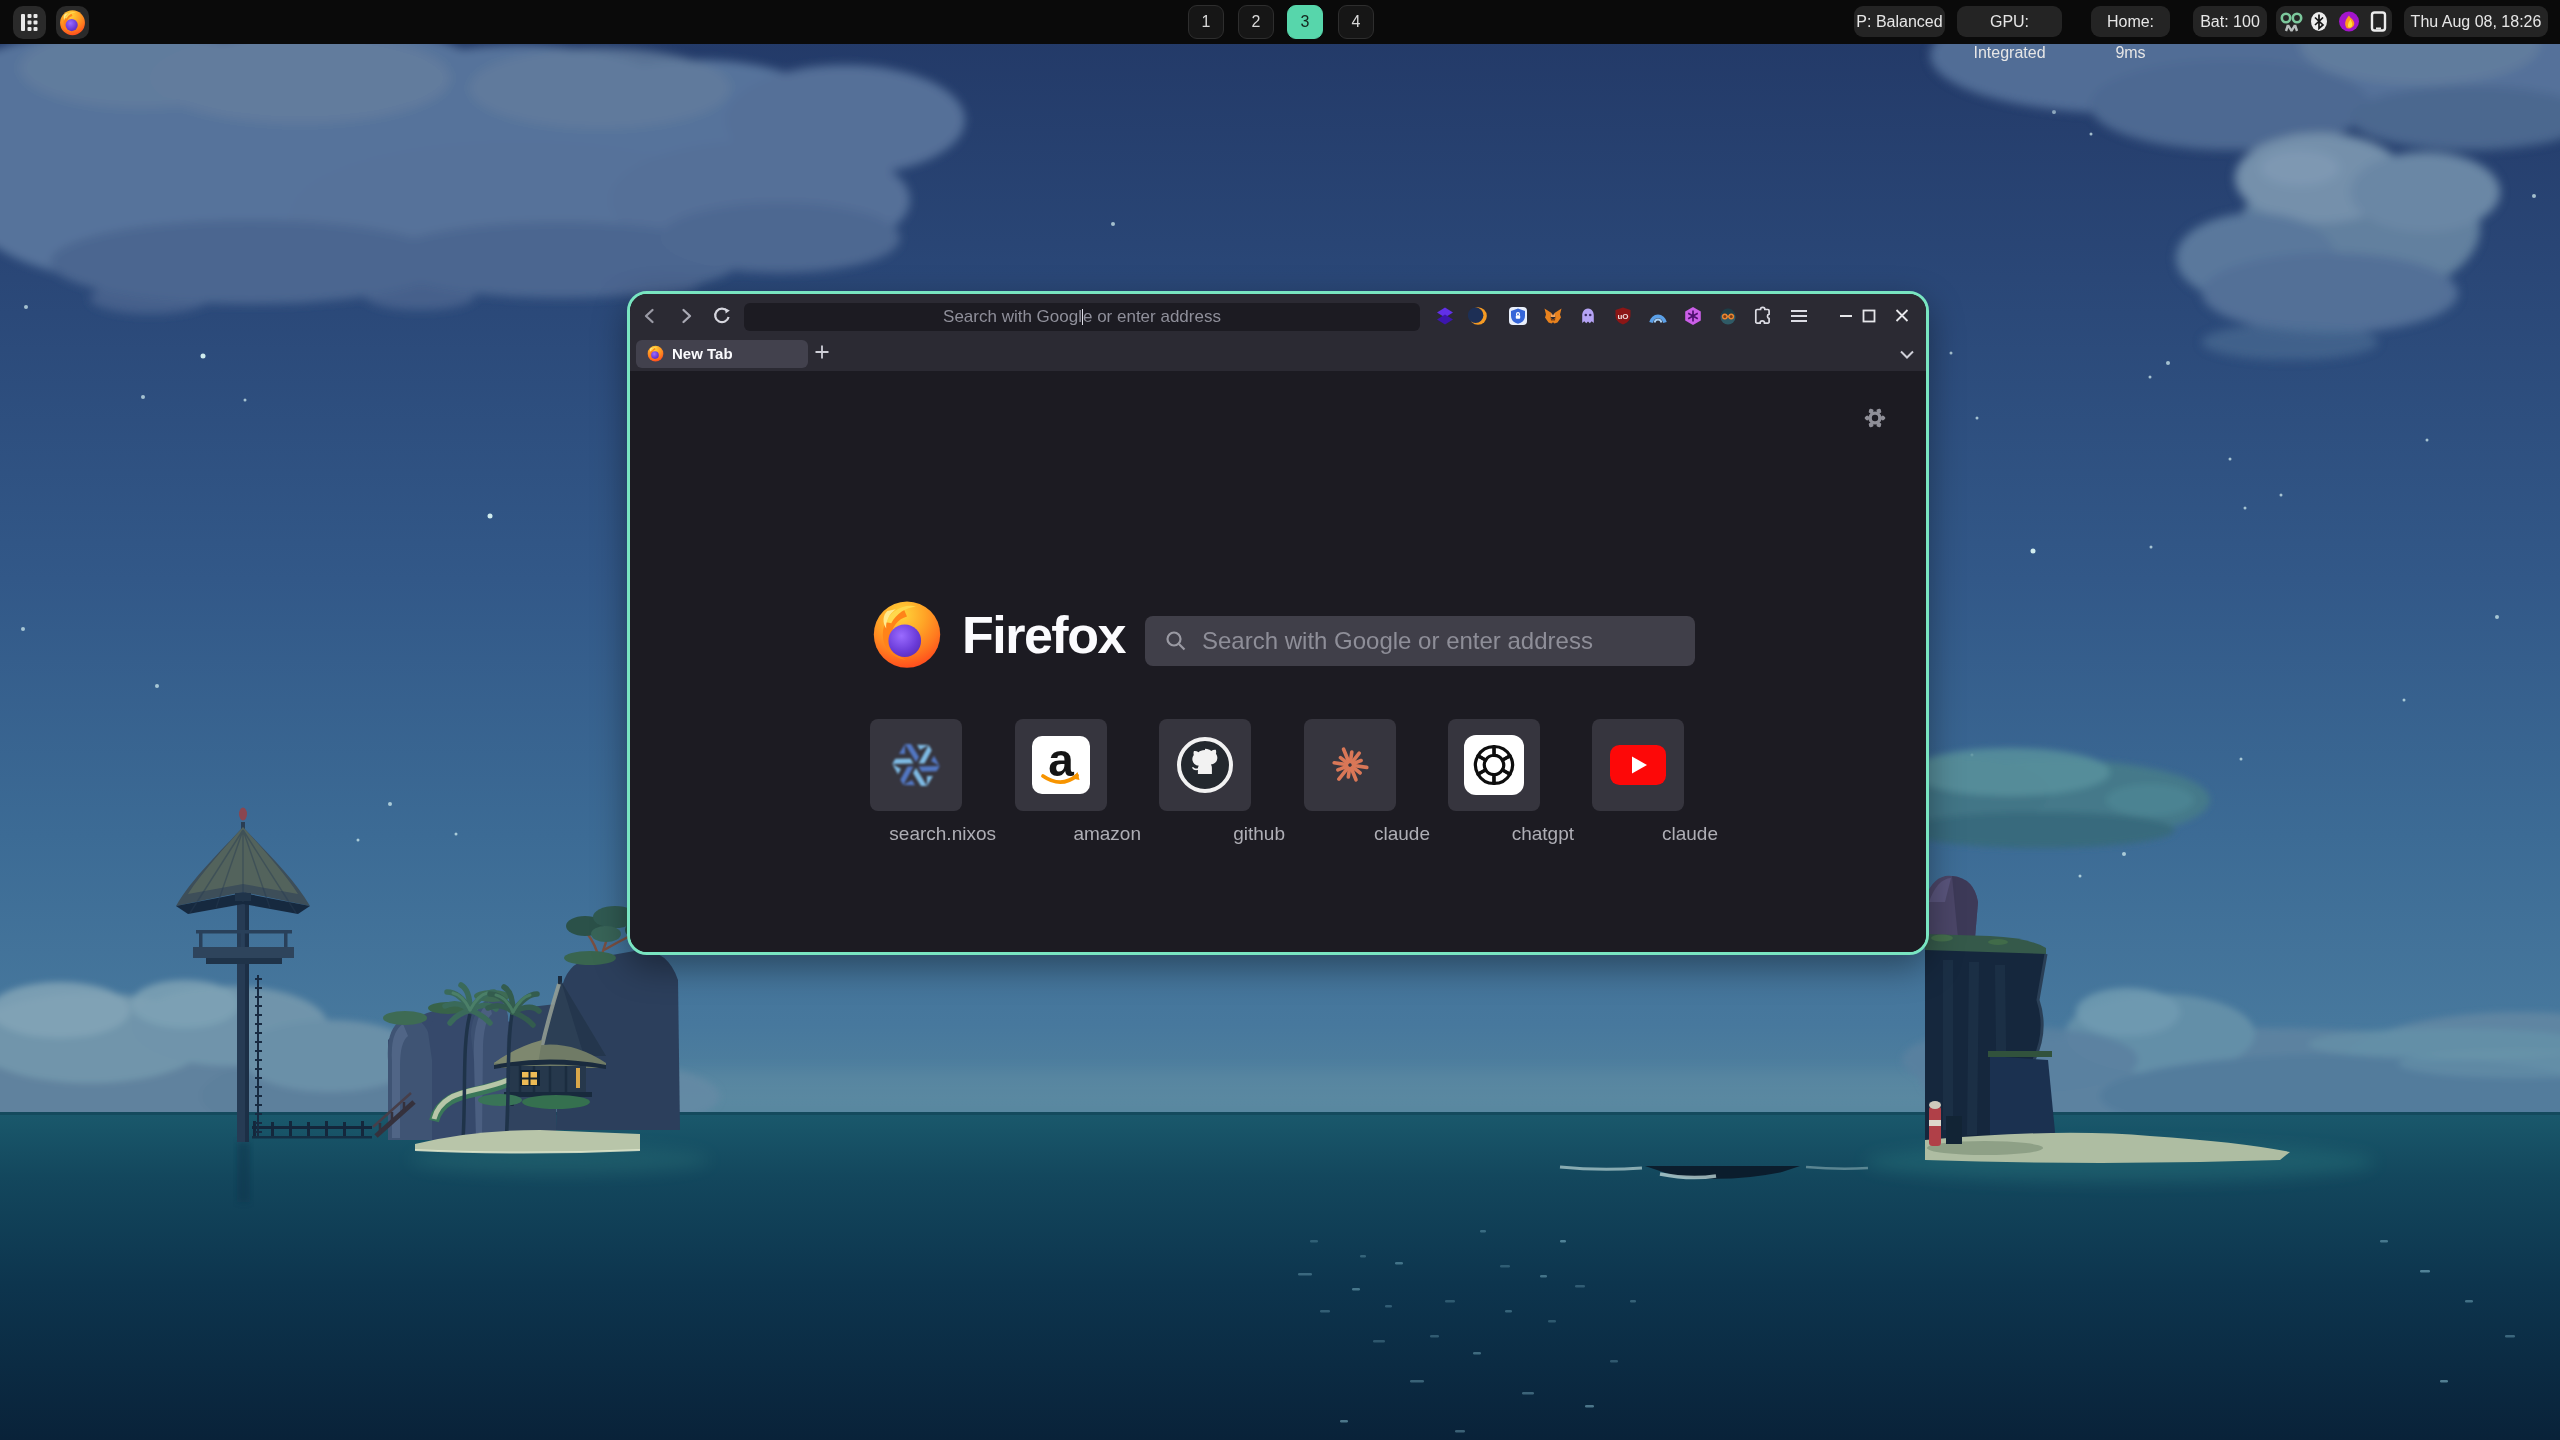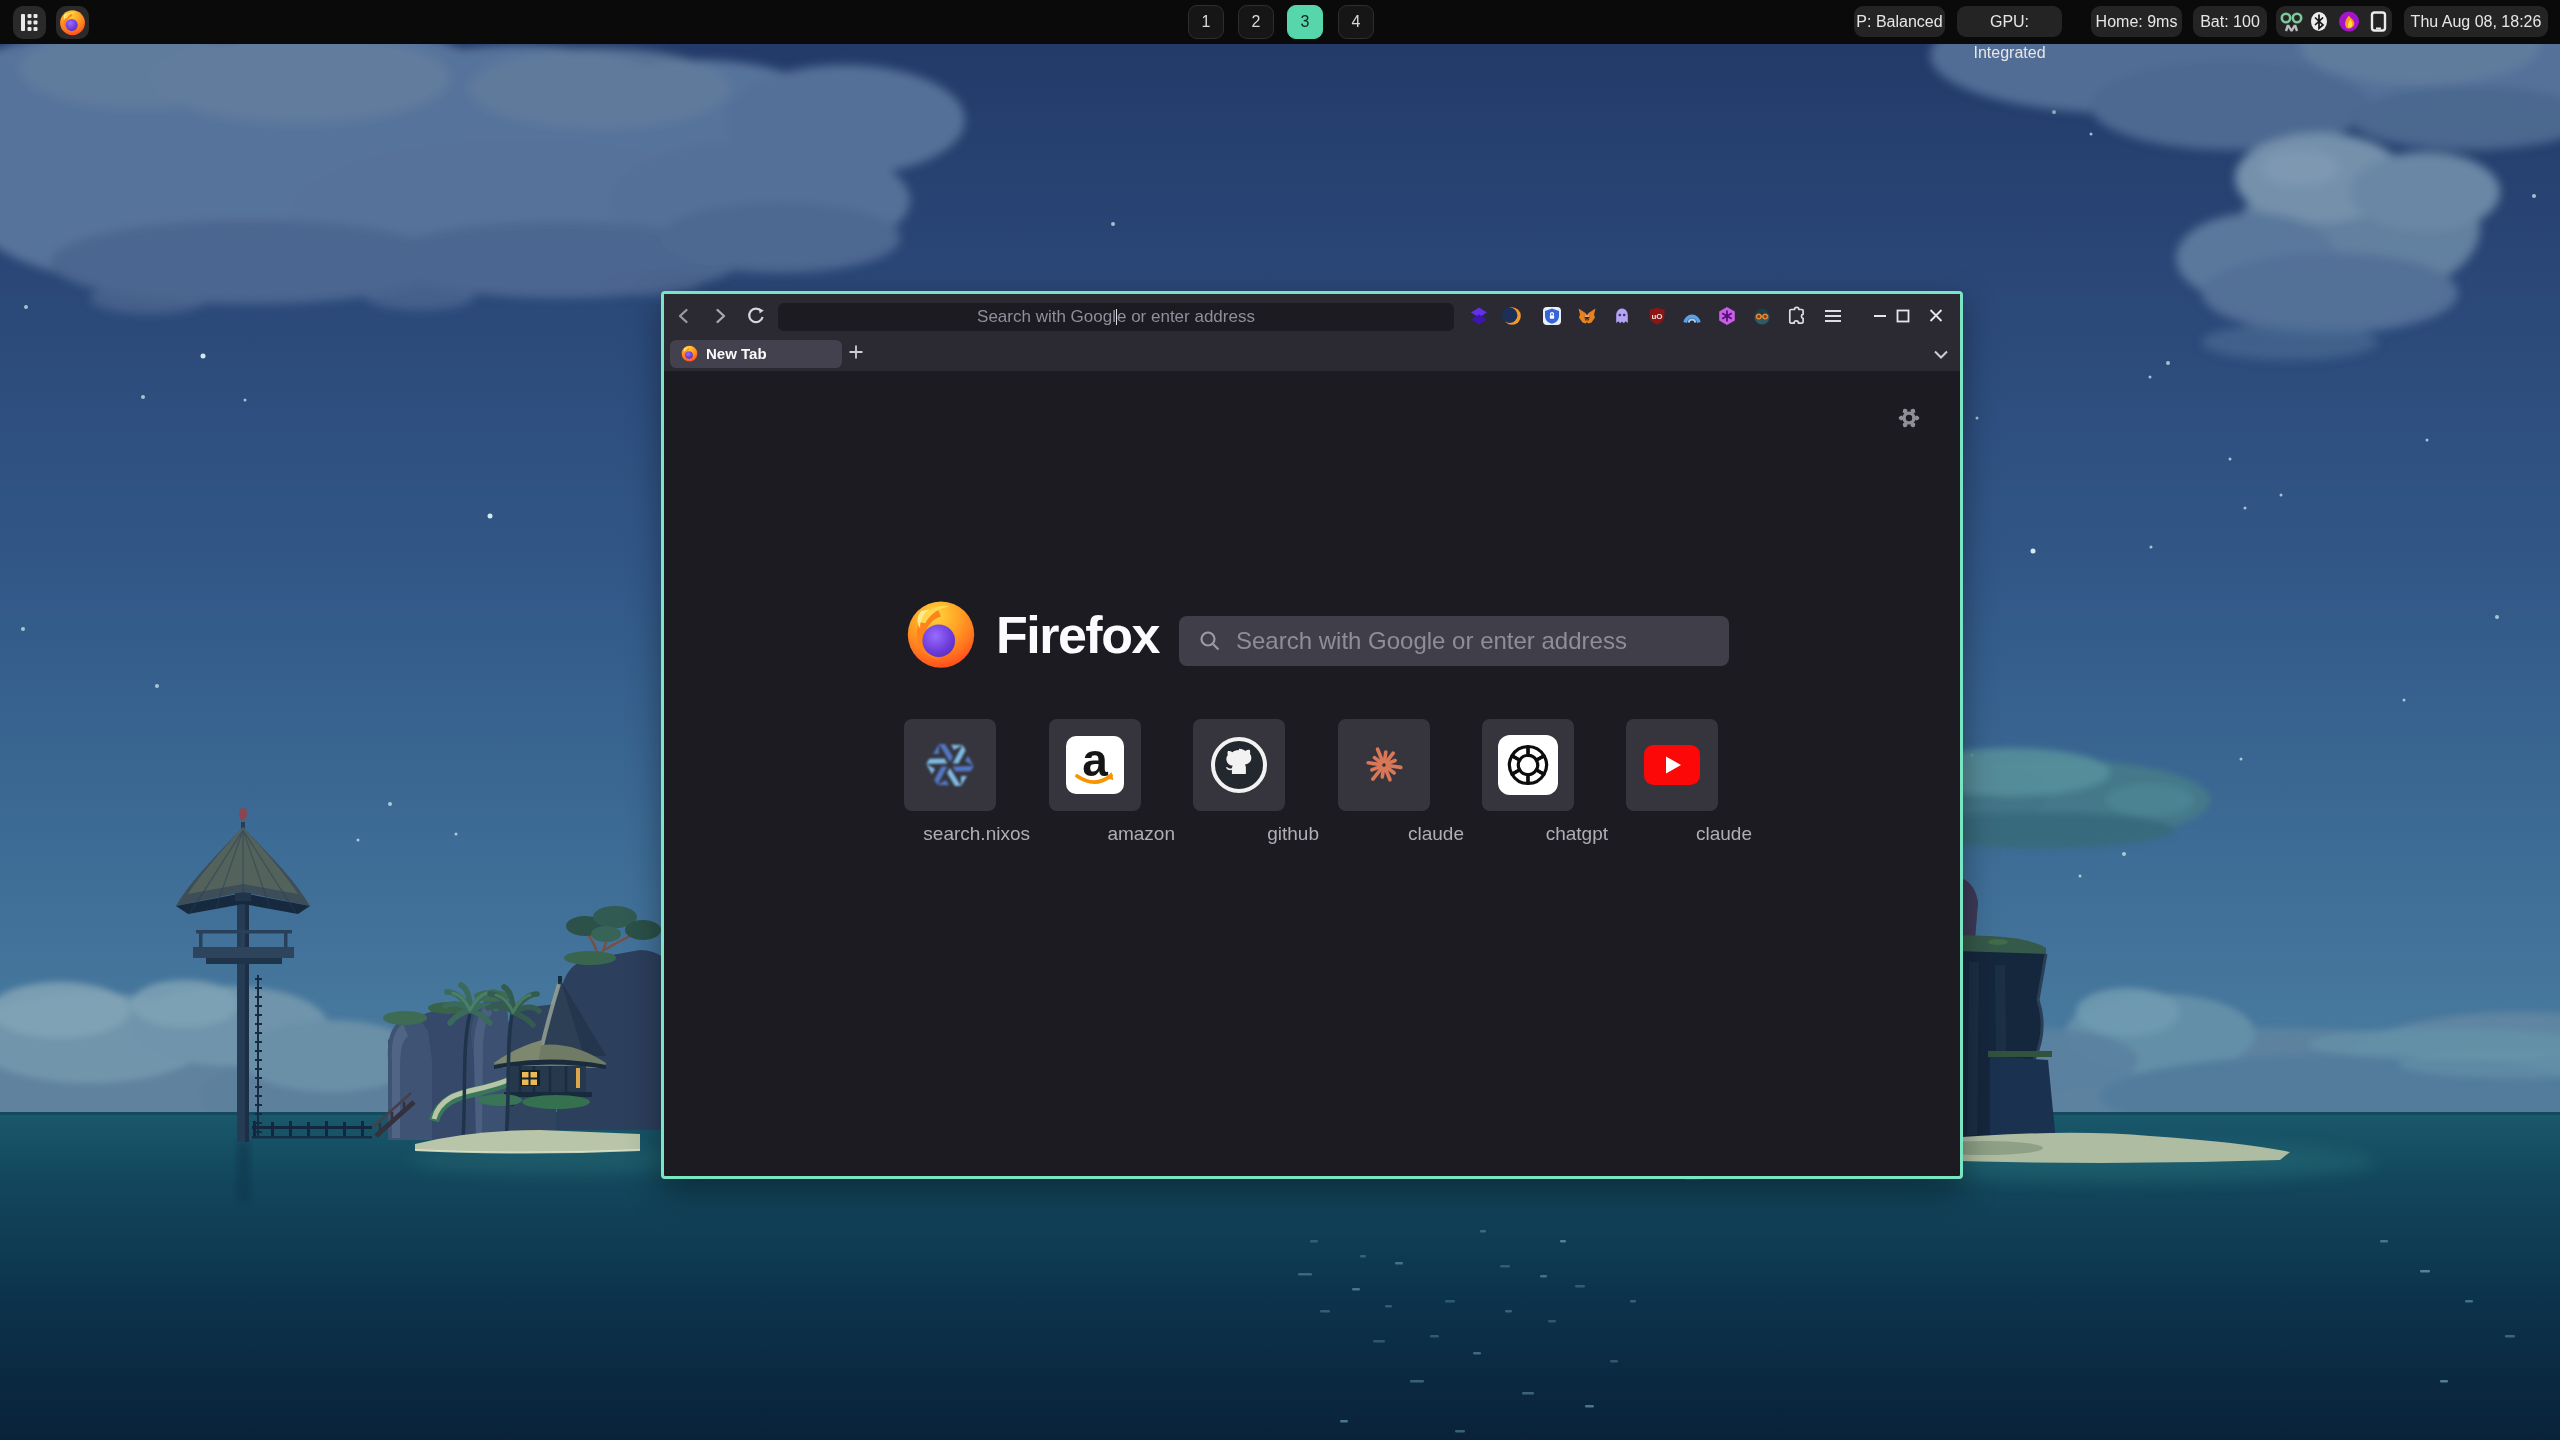"Home: 9ms" div.pill { width: 91px -> 79px }
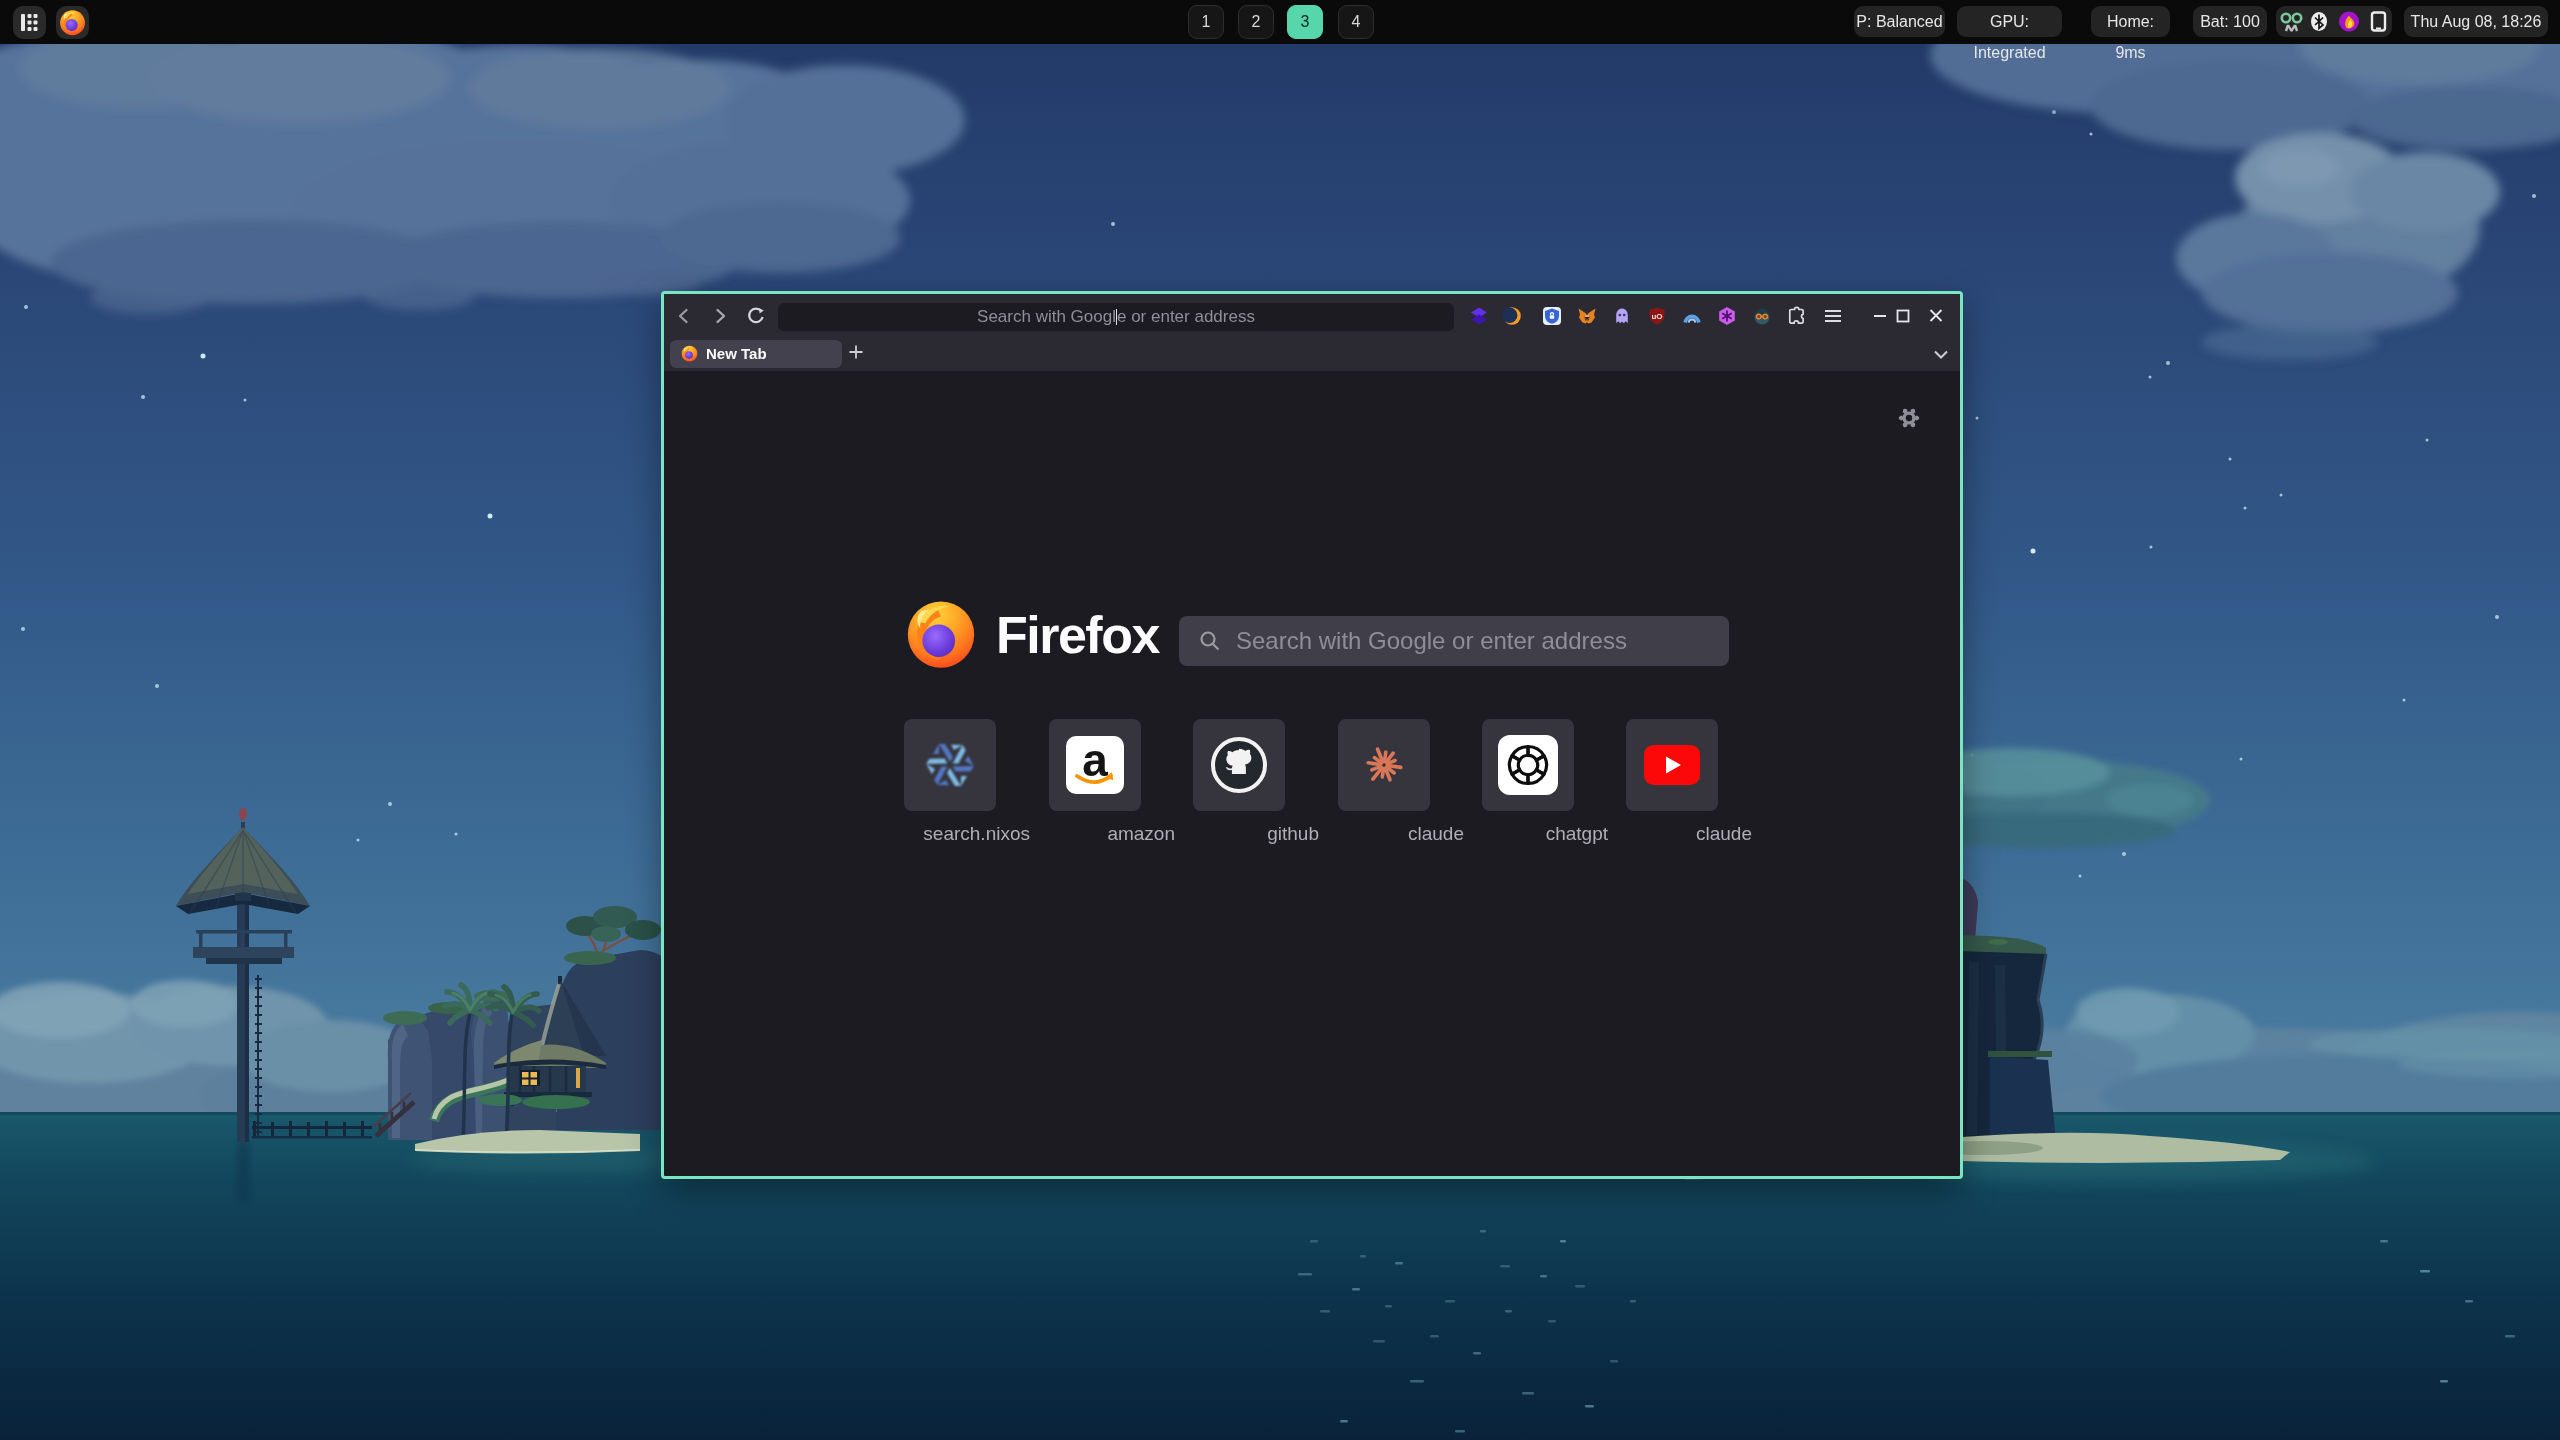"Search with Google or enter" .win { border-radius: 4px -> 20px; height: 888px -> 664px; left: 661px -> 627px }
